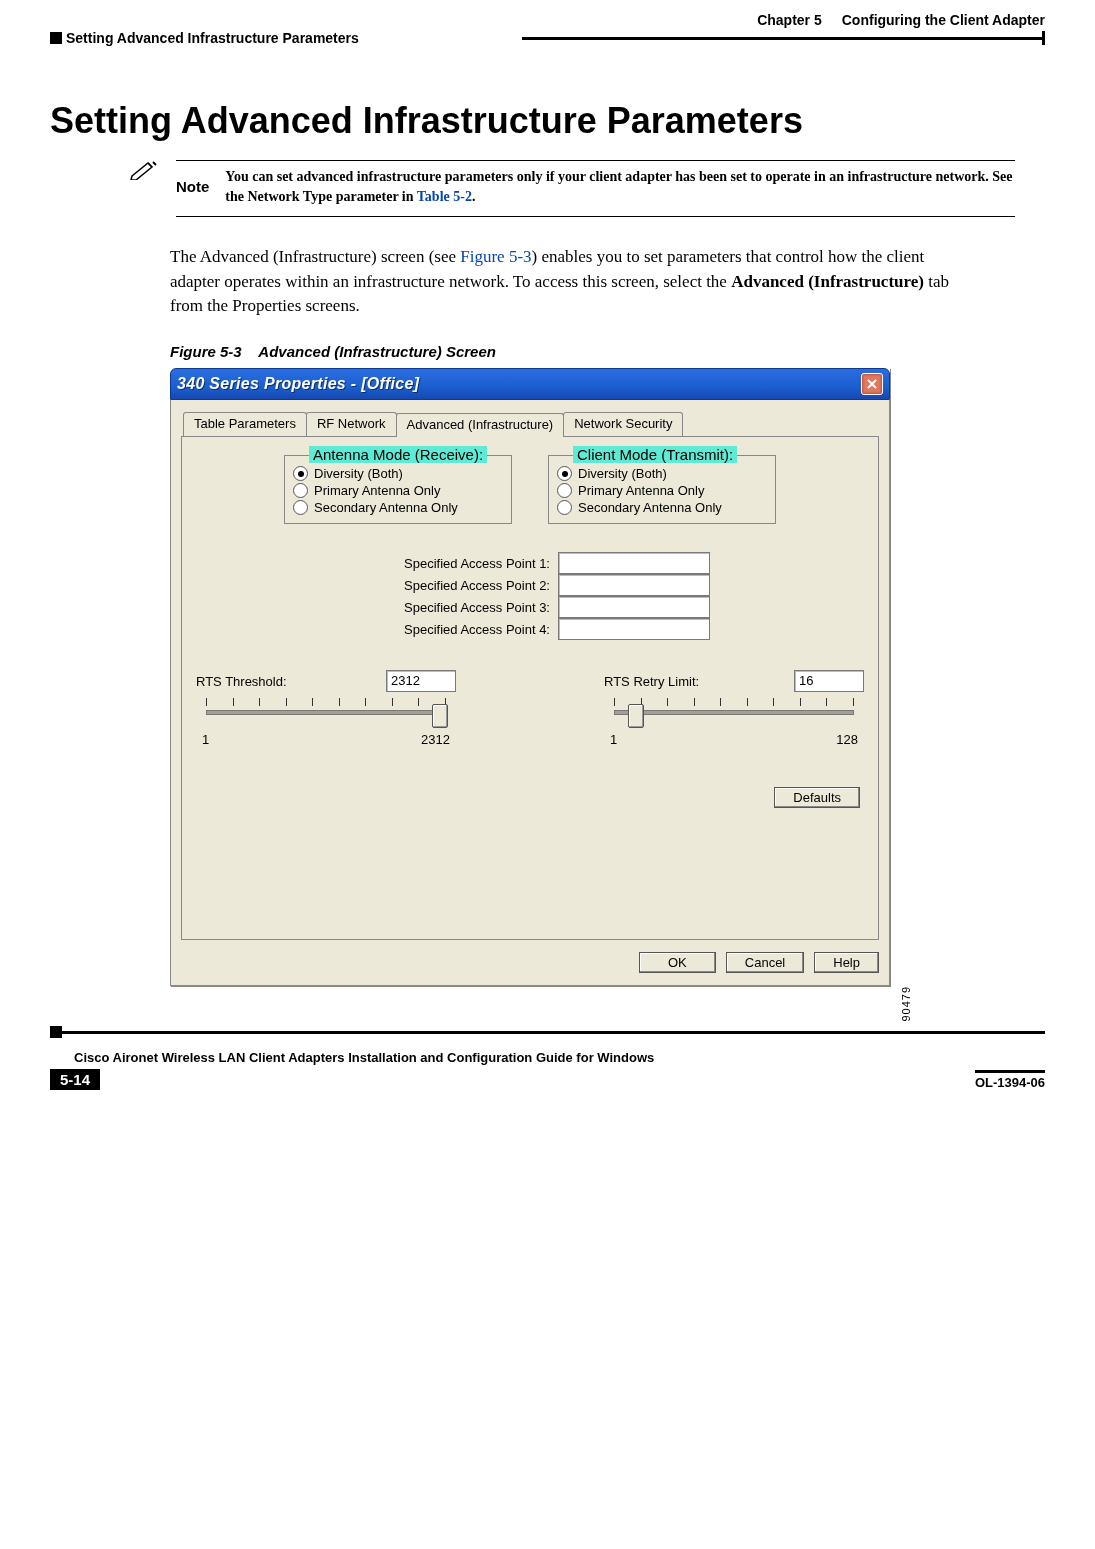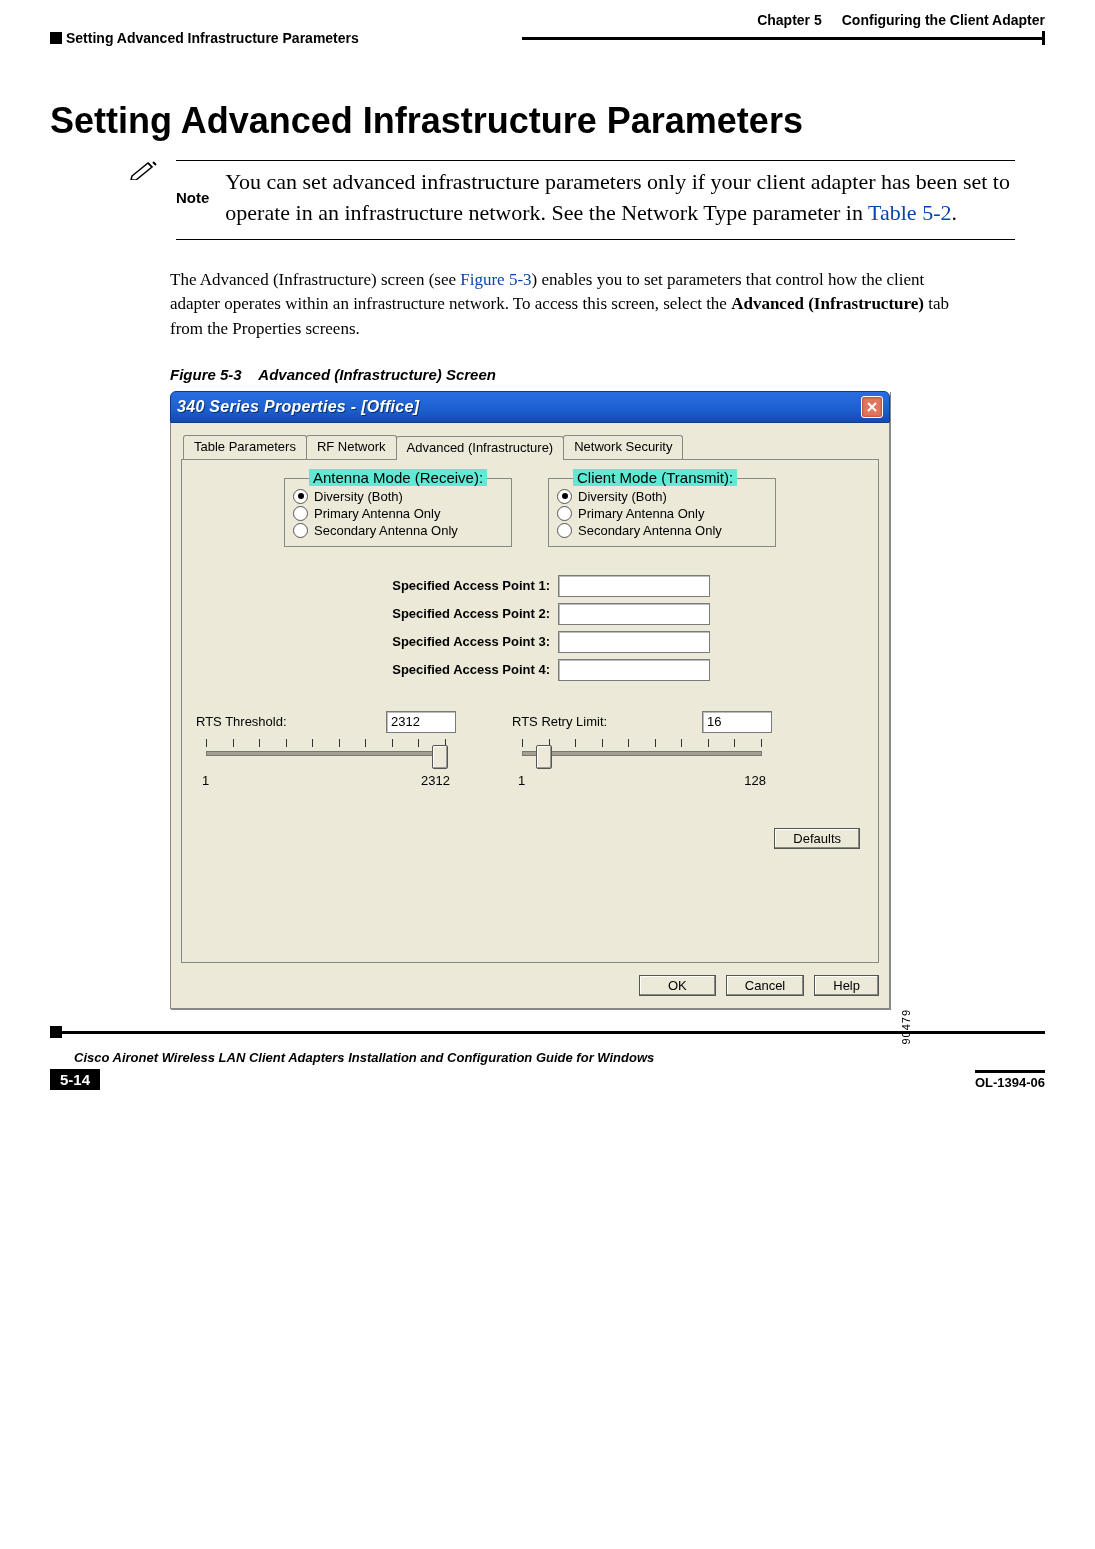"You can set advanced infrastructure" .note-text { font-size: 22px -> 14px; font-weight: none -> bold }
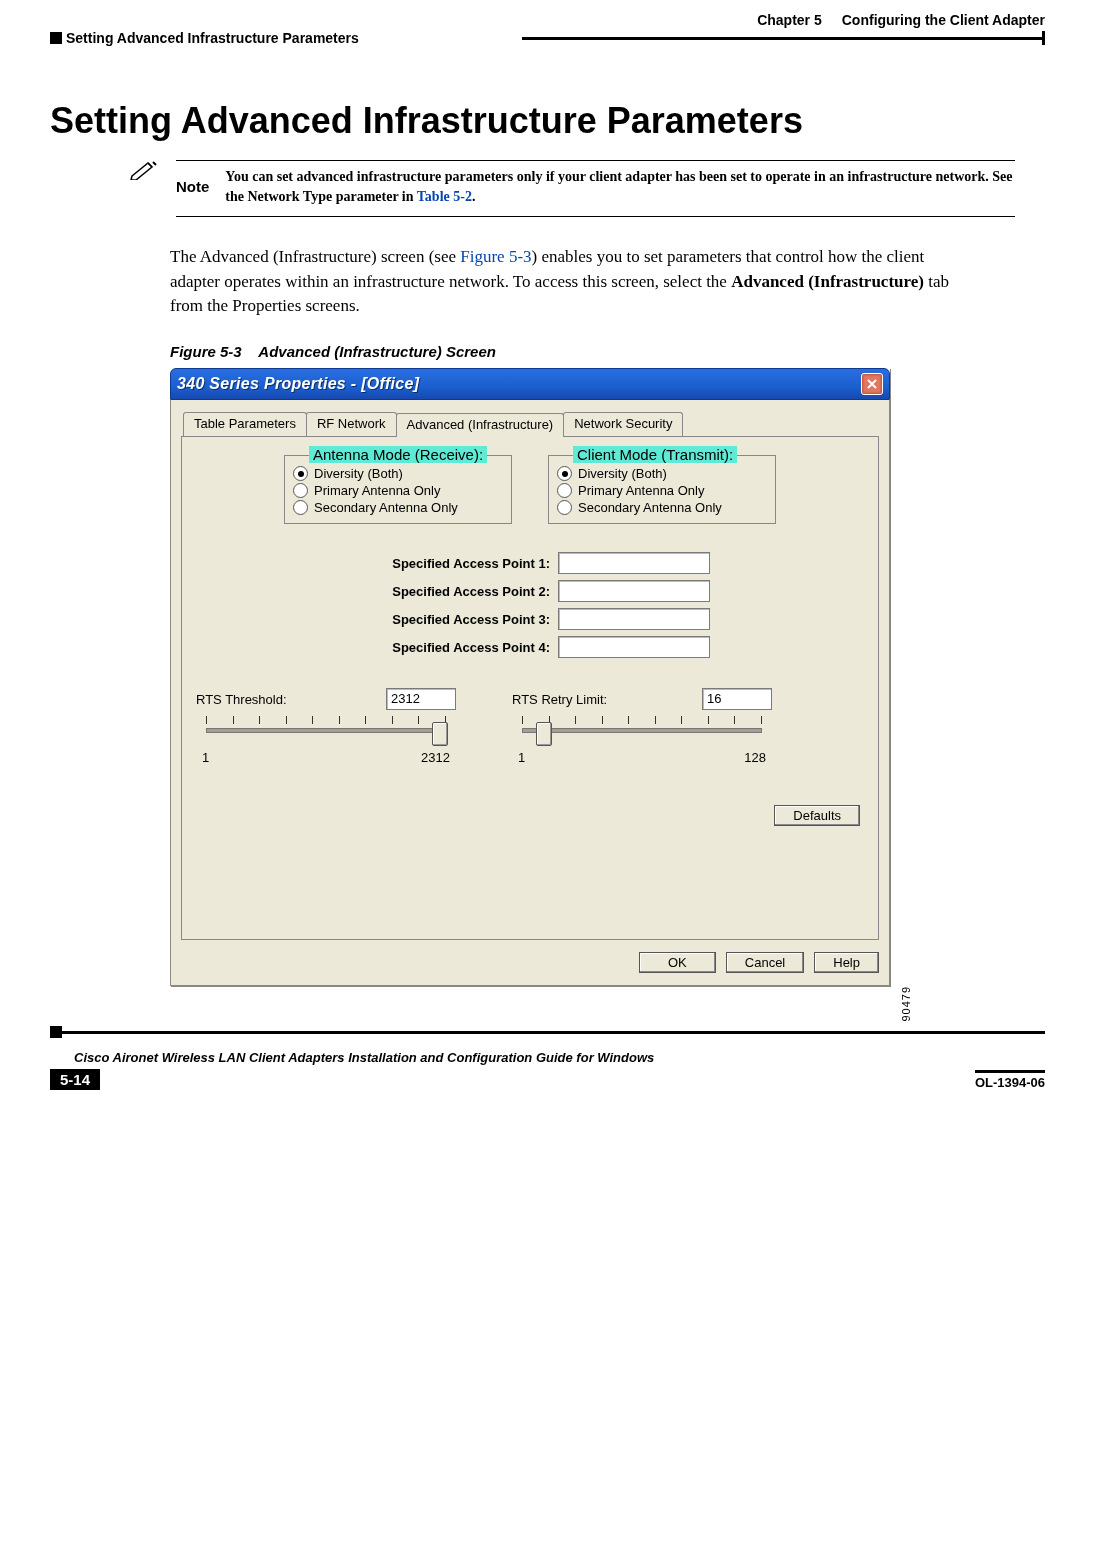"Specified Access Point 1:" .ap-rows { font-weight: bold -> none; gap: 6px -> none }
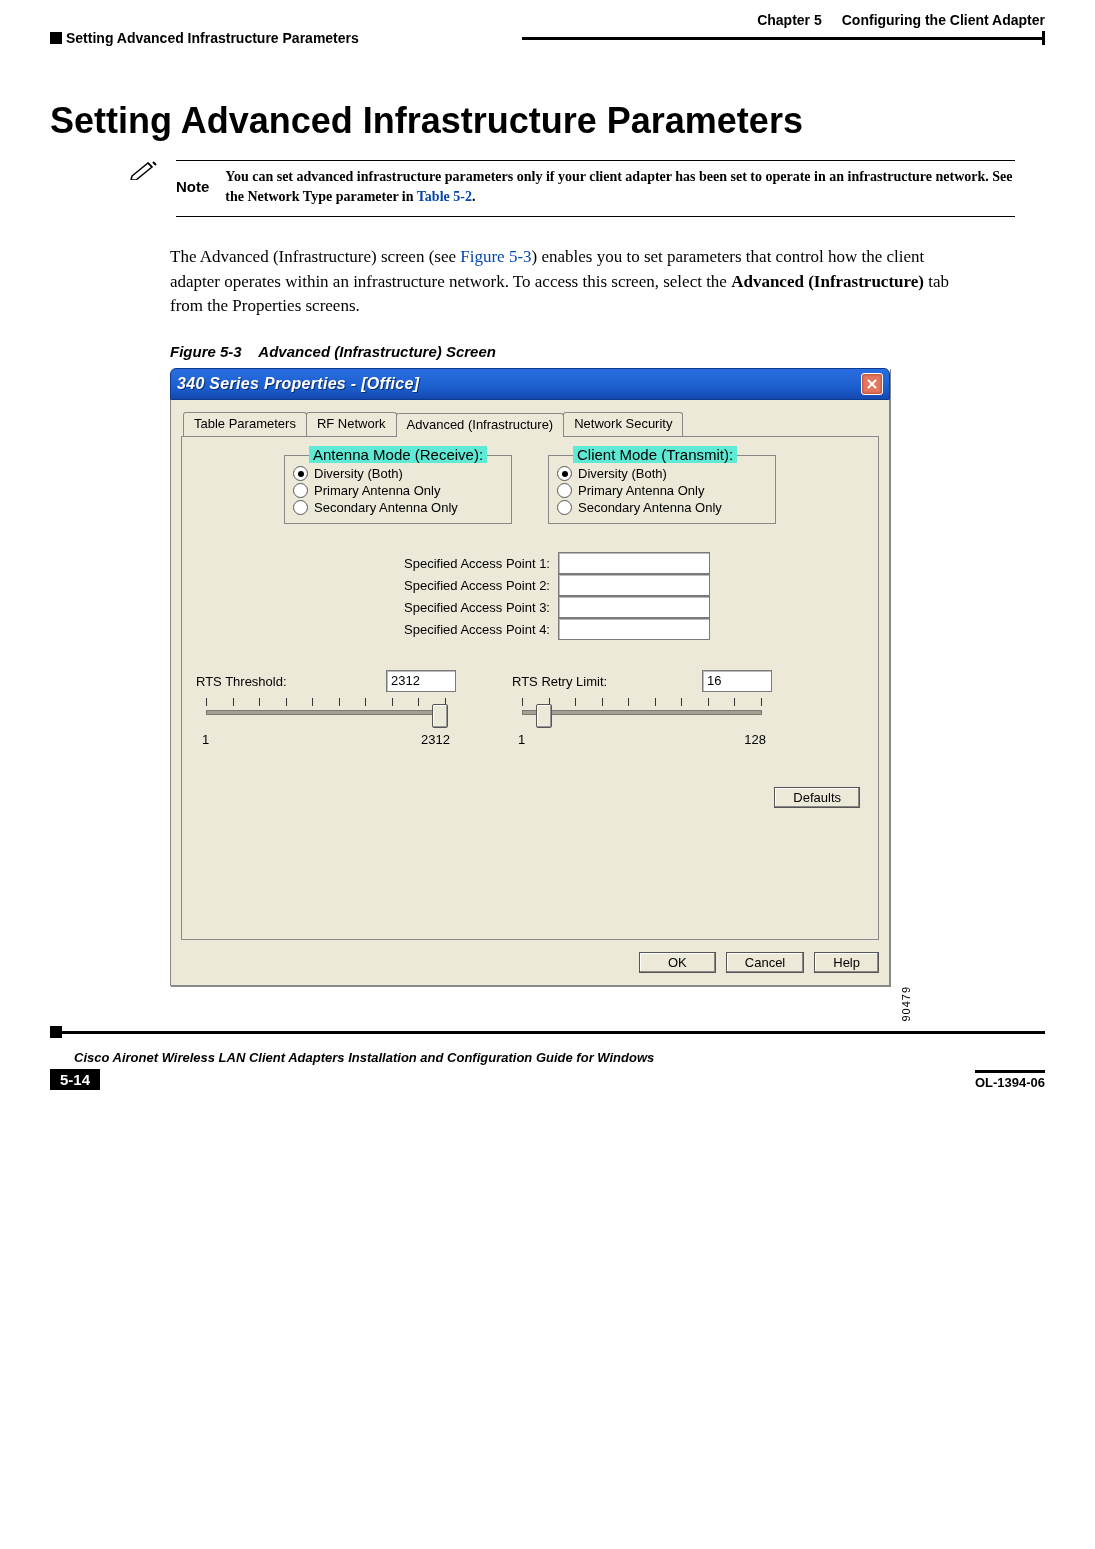"RTS Threshold:" .sliders { justify-content: flex-start -> space-between }
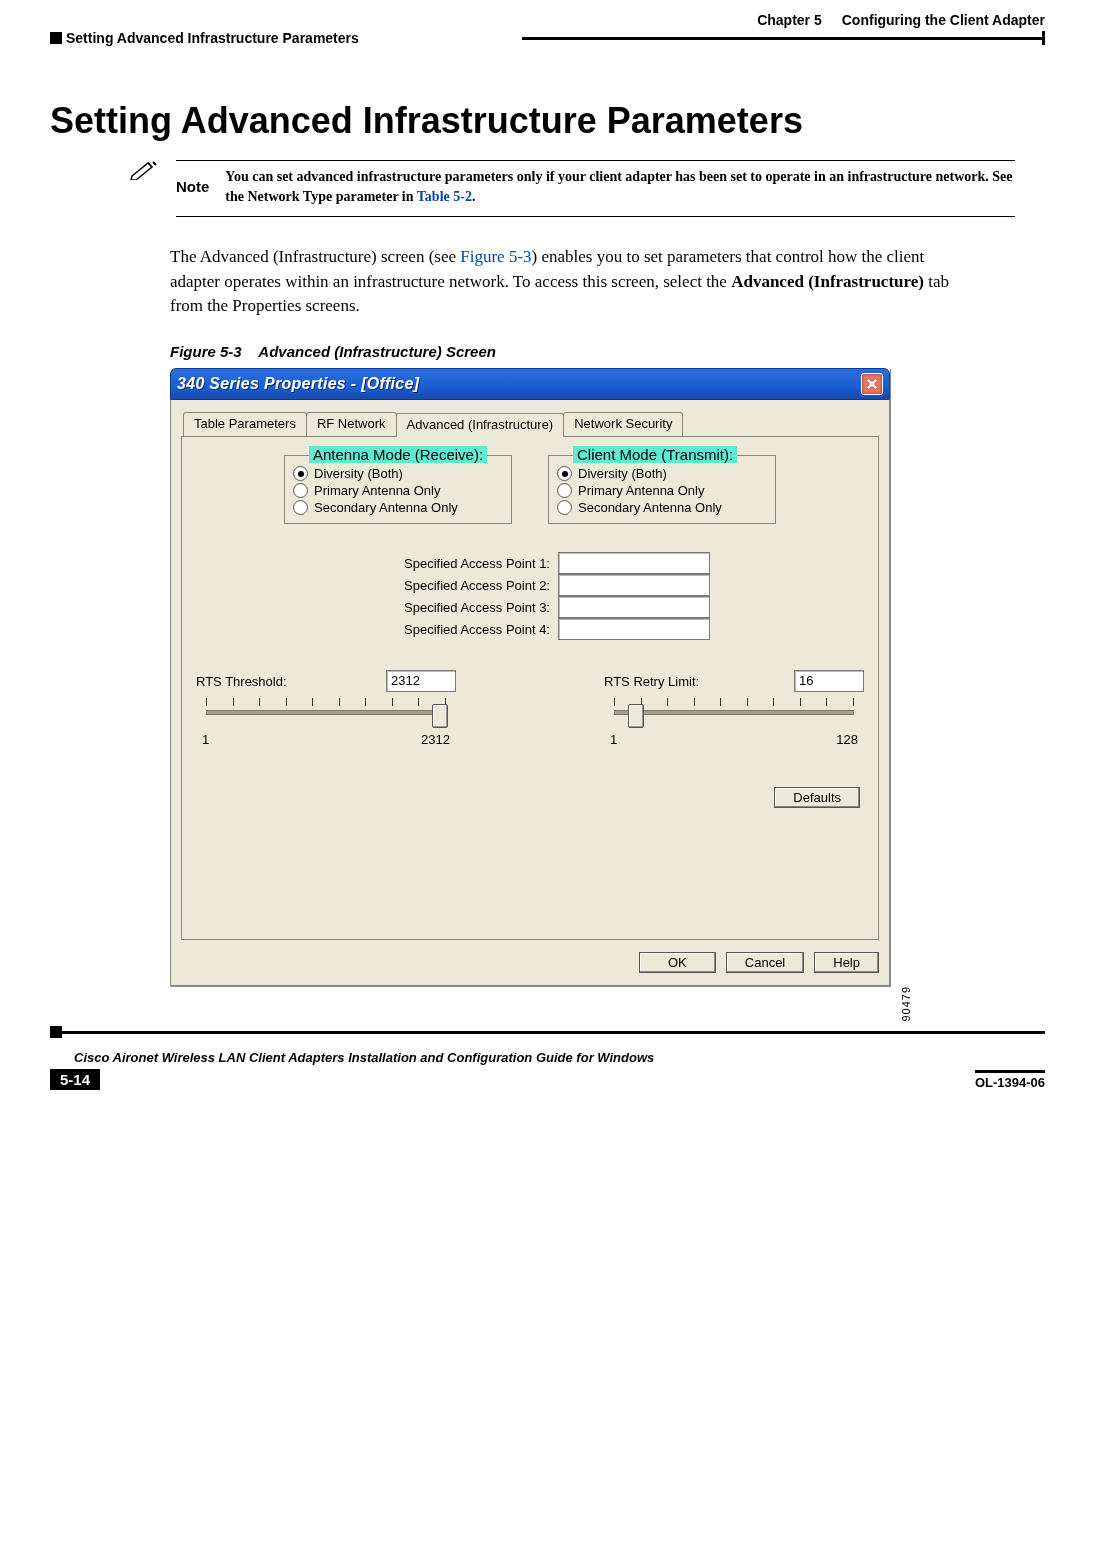"Cisco Aironet Wireless LAN Client" div { font-style: italic -> none }
